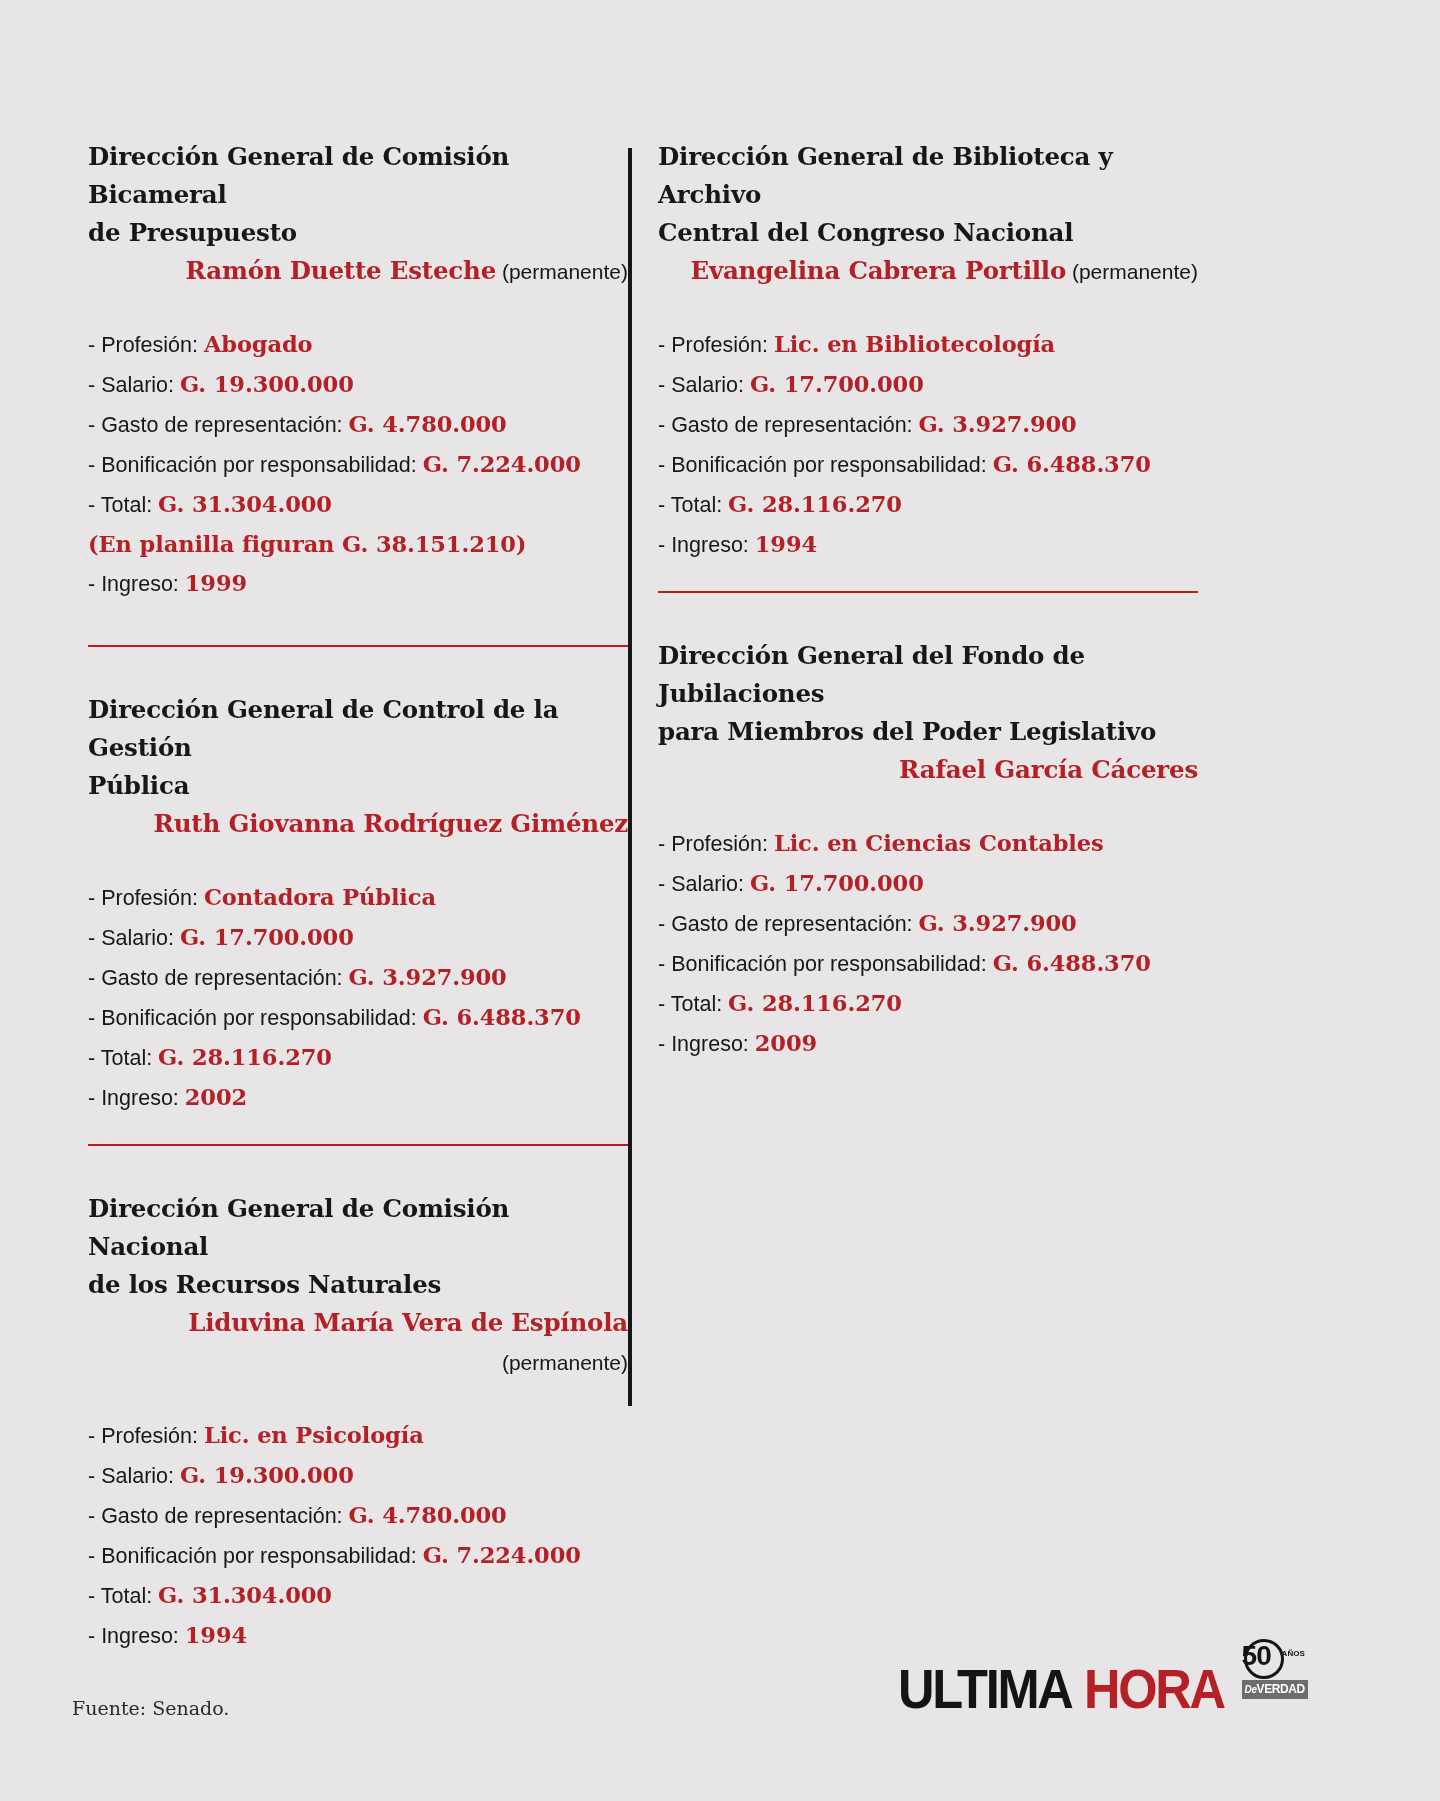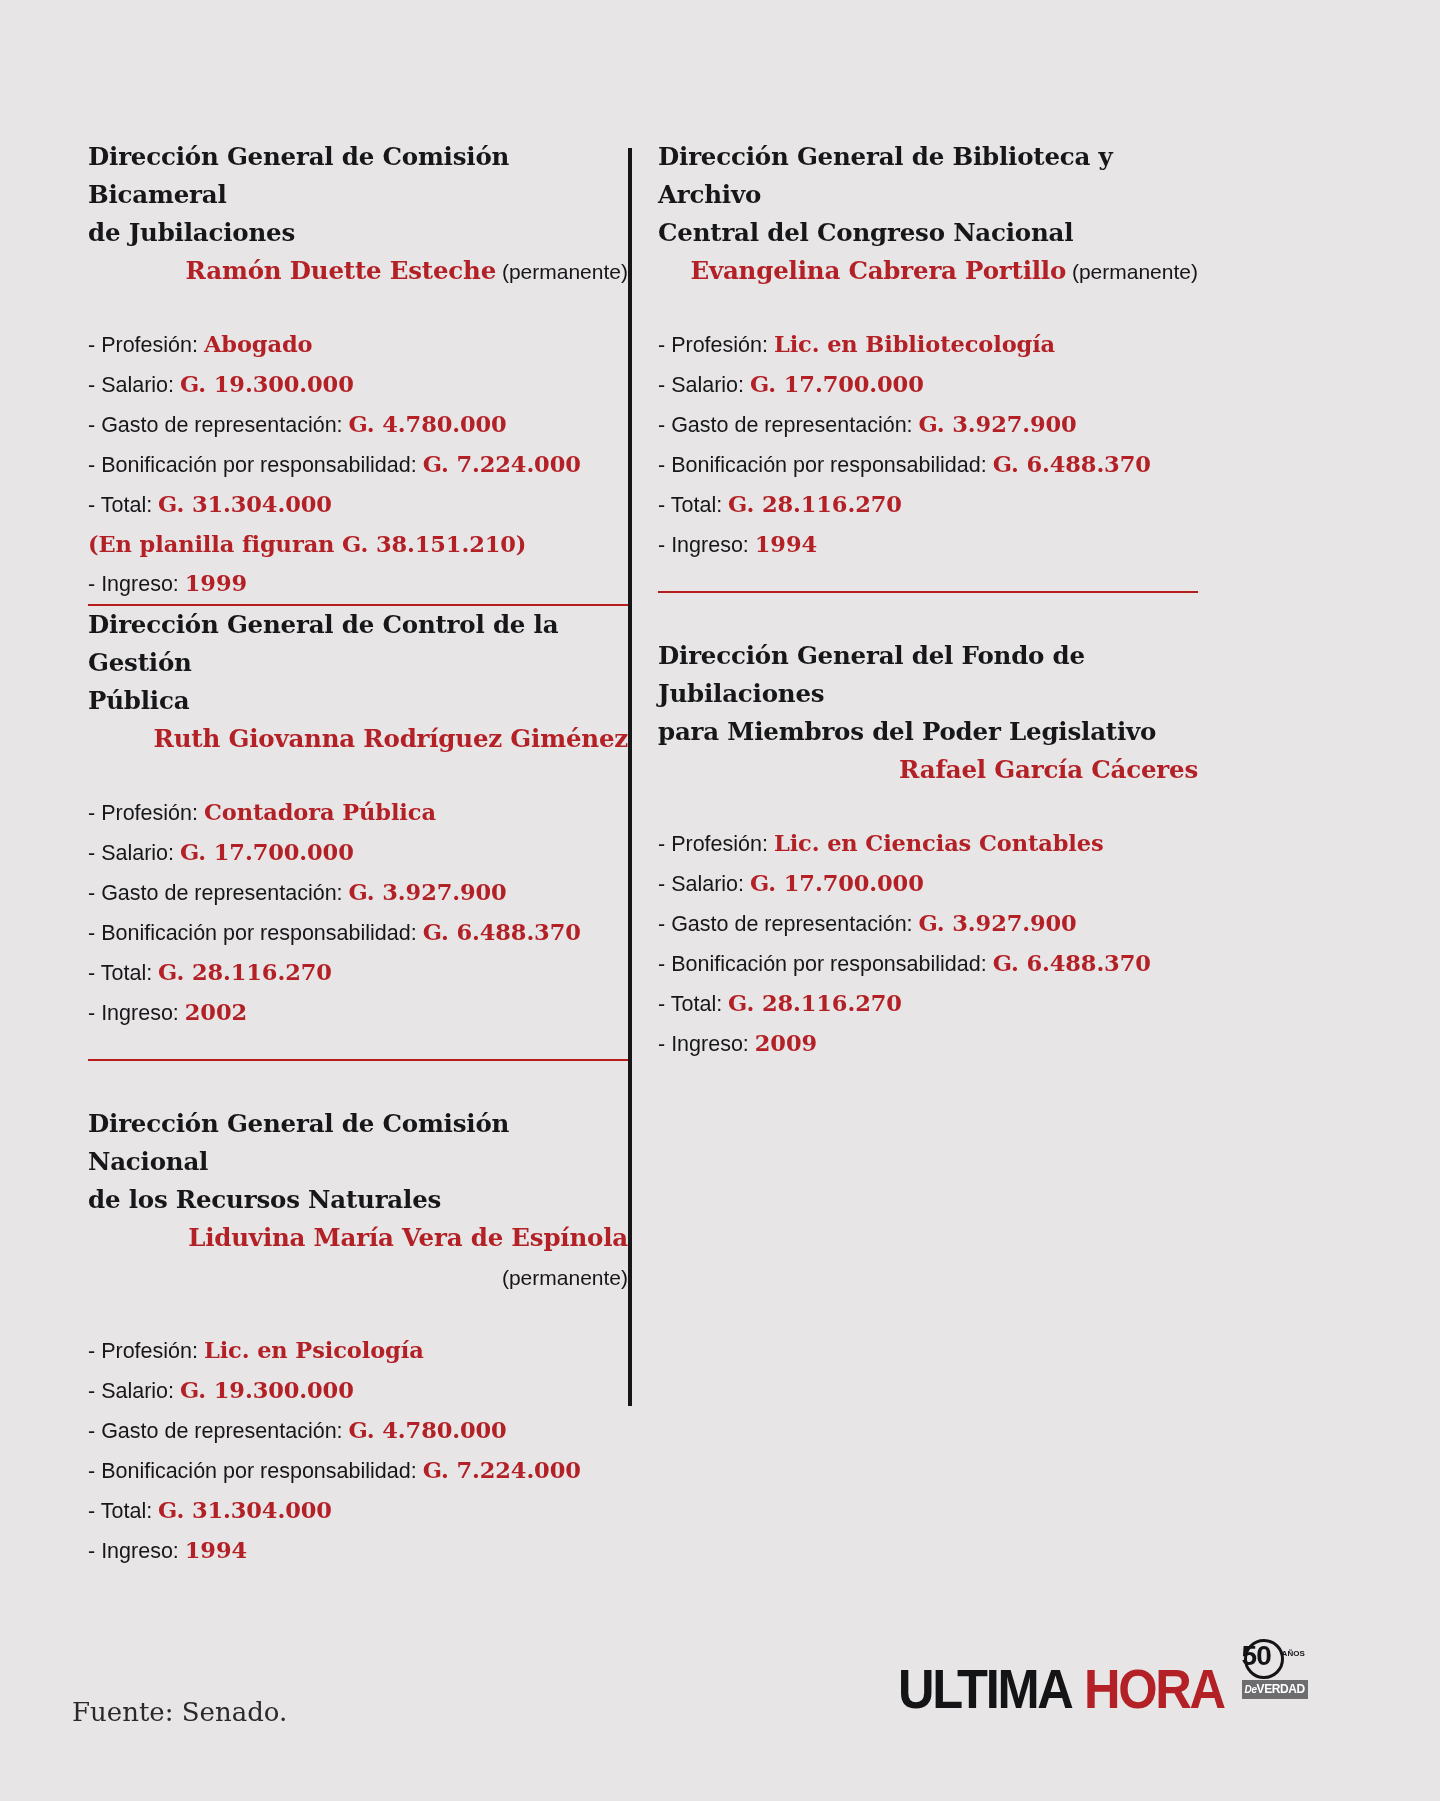"de Jubilaciones" div { text: Jubilaciones -> Presupuesto }
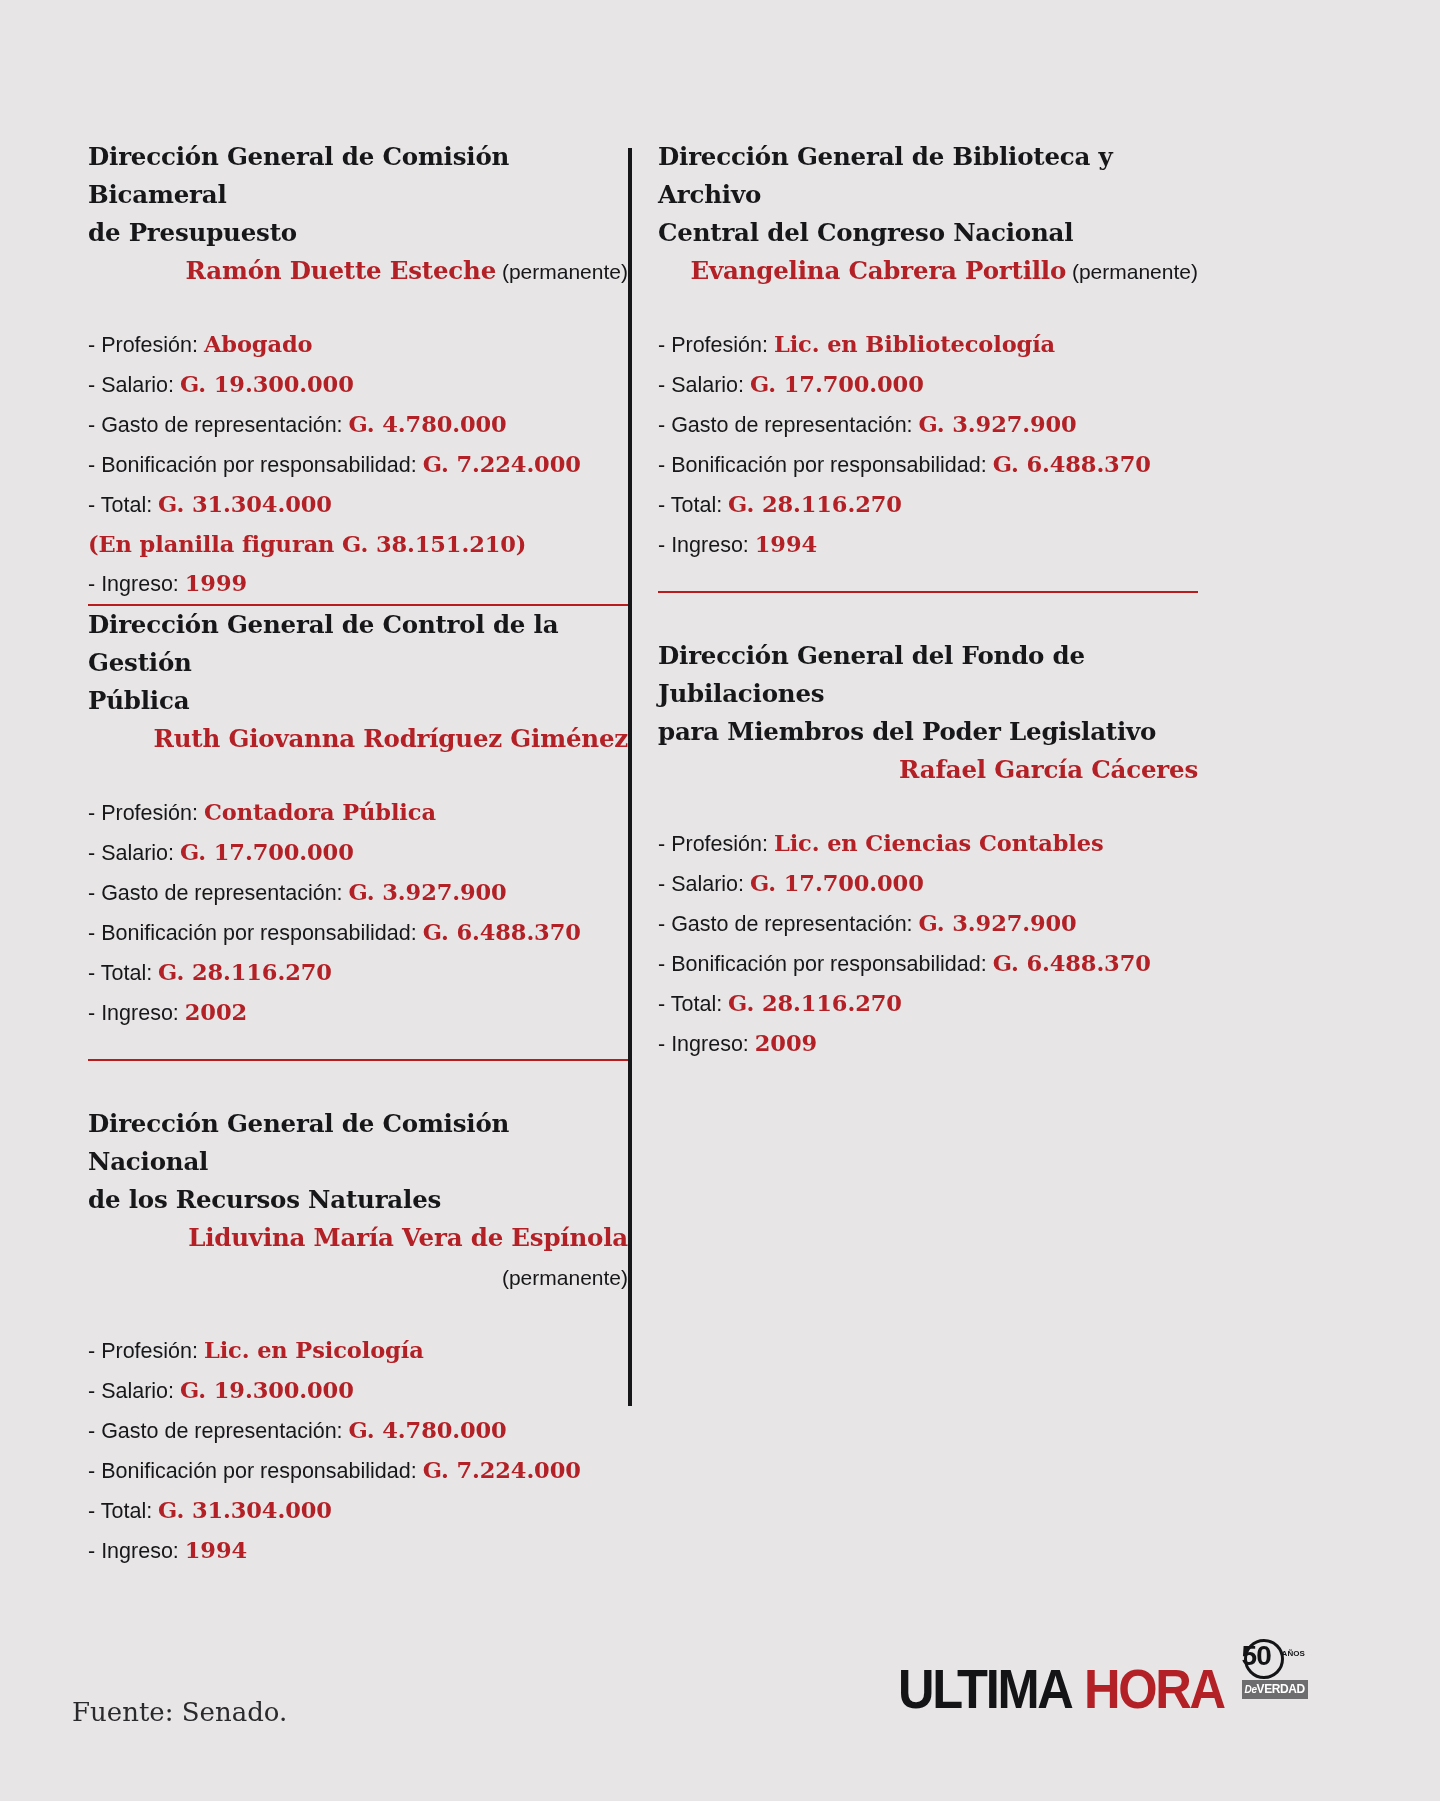"Dirección General de Control de" div.block { margin-top: none -> 41px; padding-top: none -> 44px }
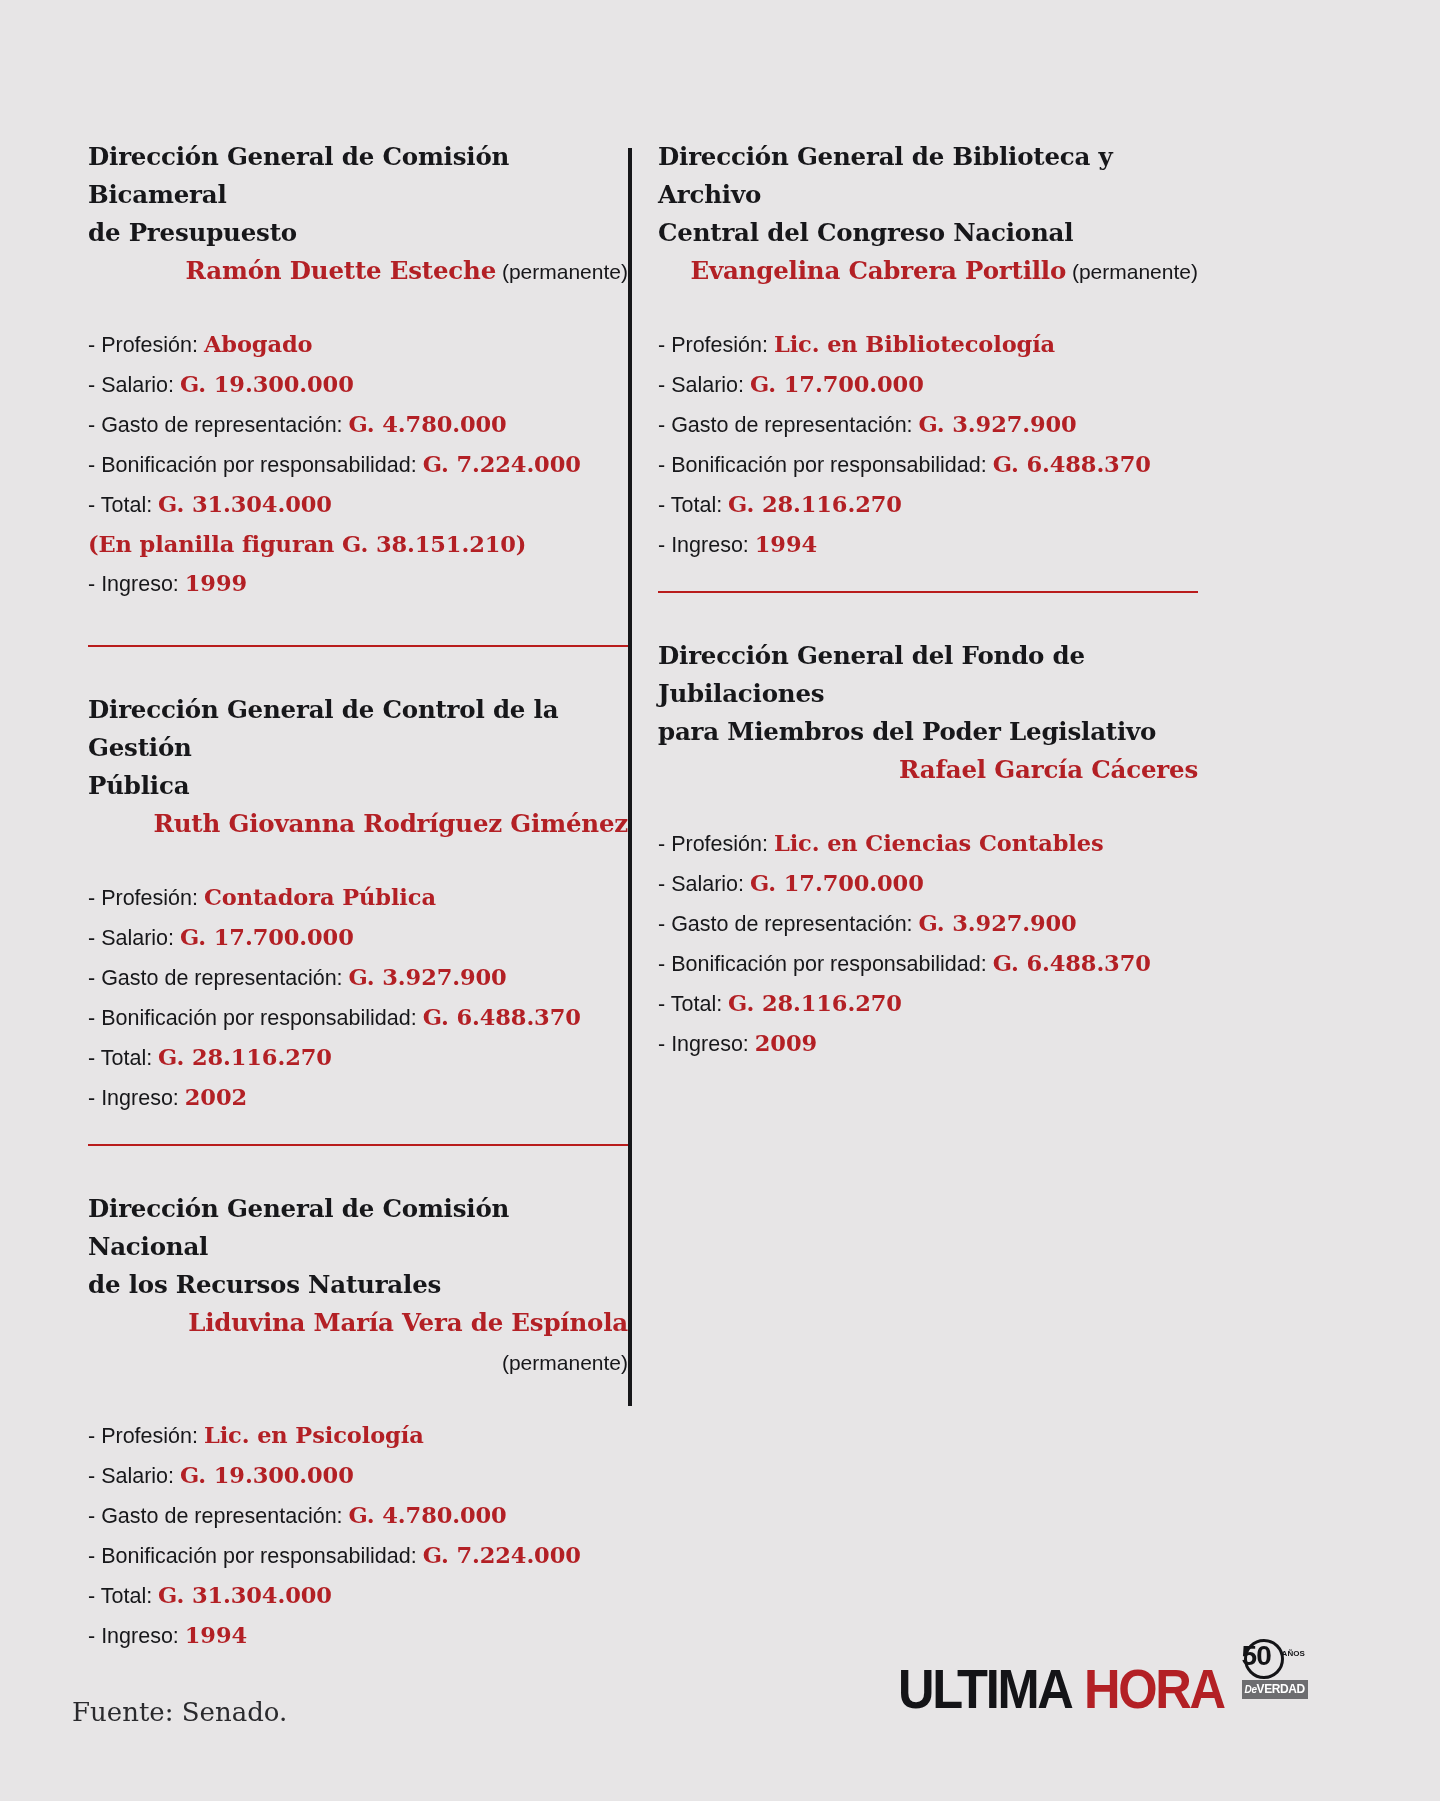"Fuente: Senado." .source { font-size: 26px -> 19px }
